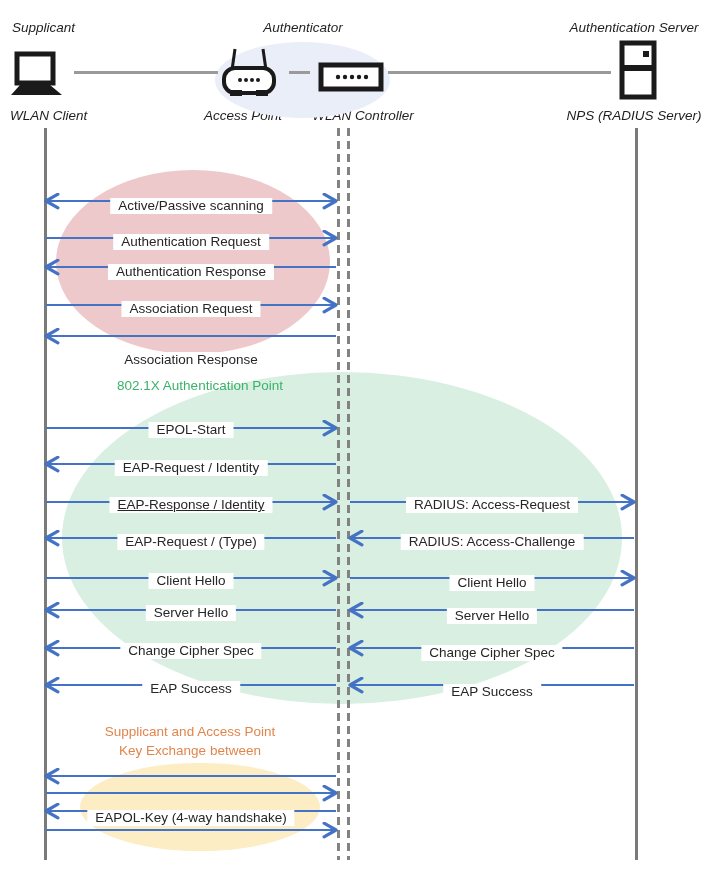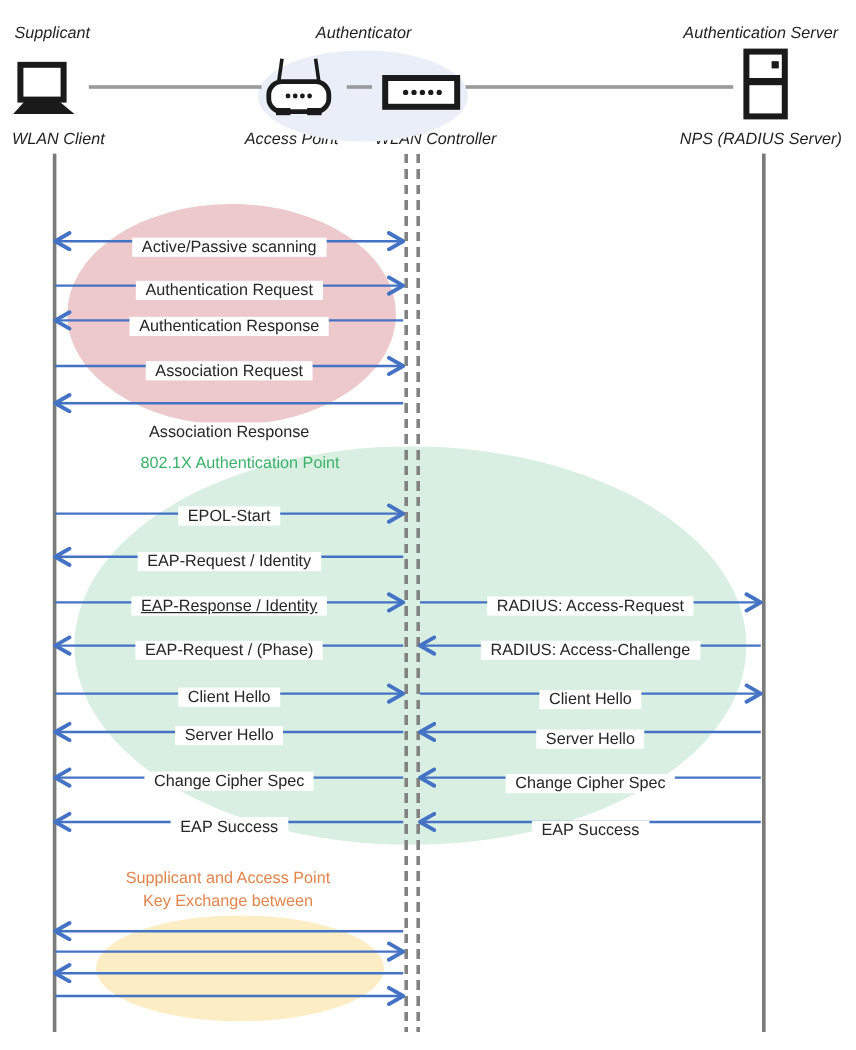"EAP-Request / (Phase)" div.msg-label { text: Phase -> Type }
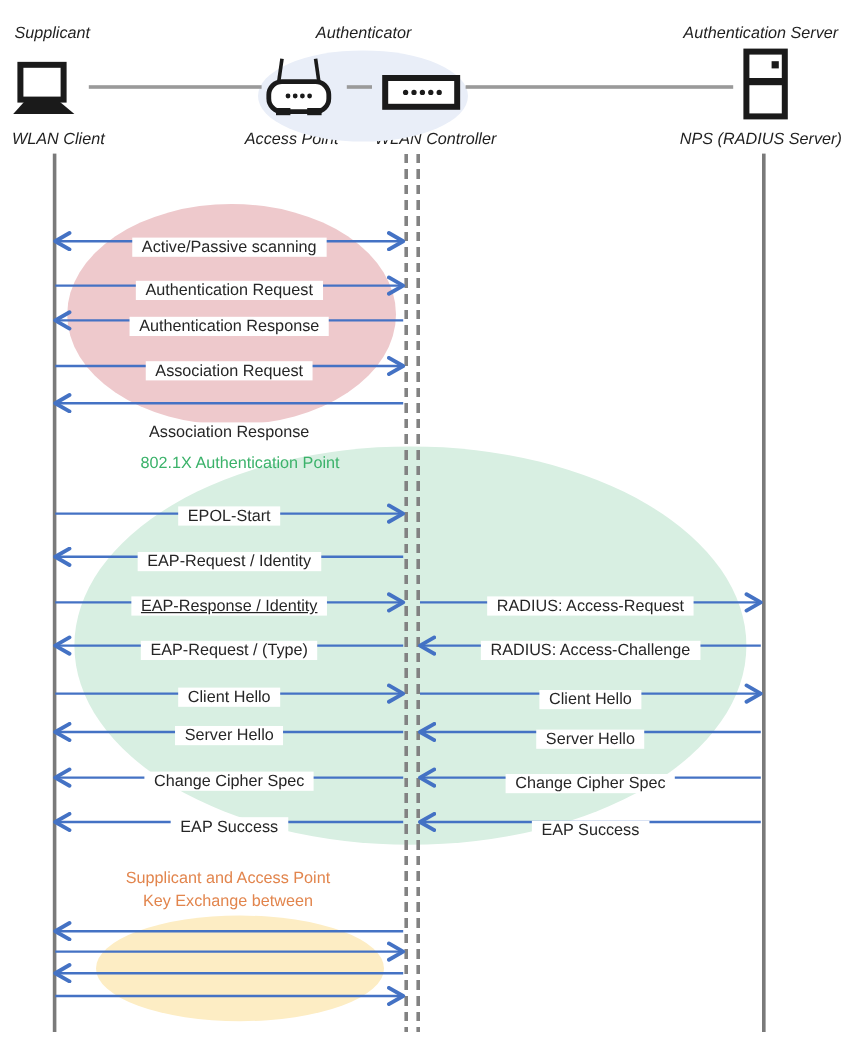"EAPOL-Key (4-way handshake)" div.msg-label { html: none -> <div>EAPOL-Key (4-way handshake)</div> }
